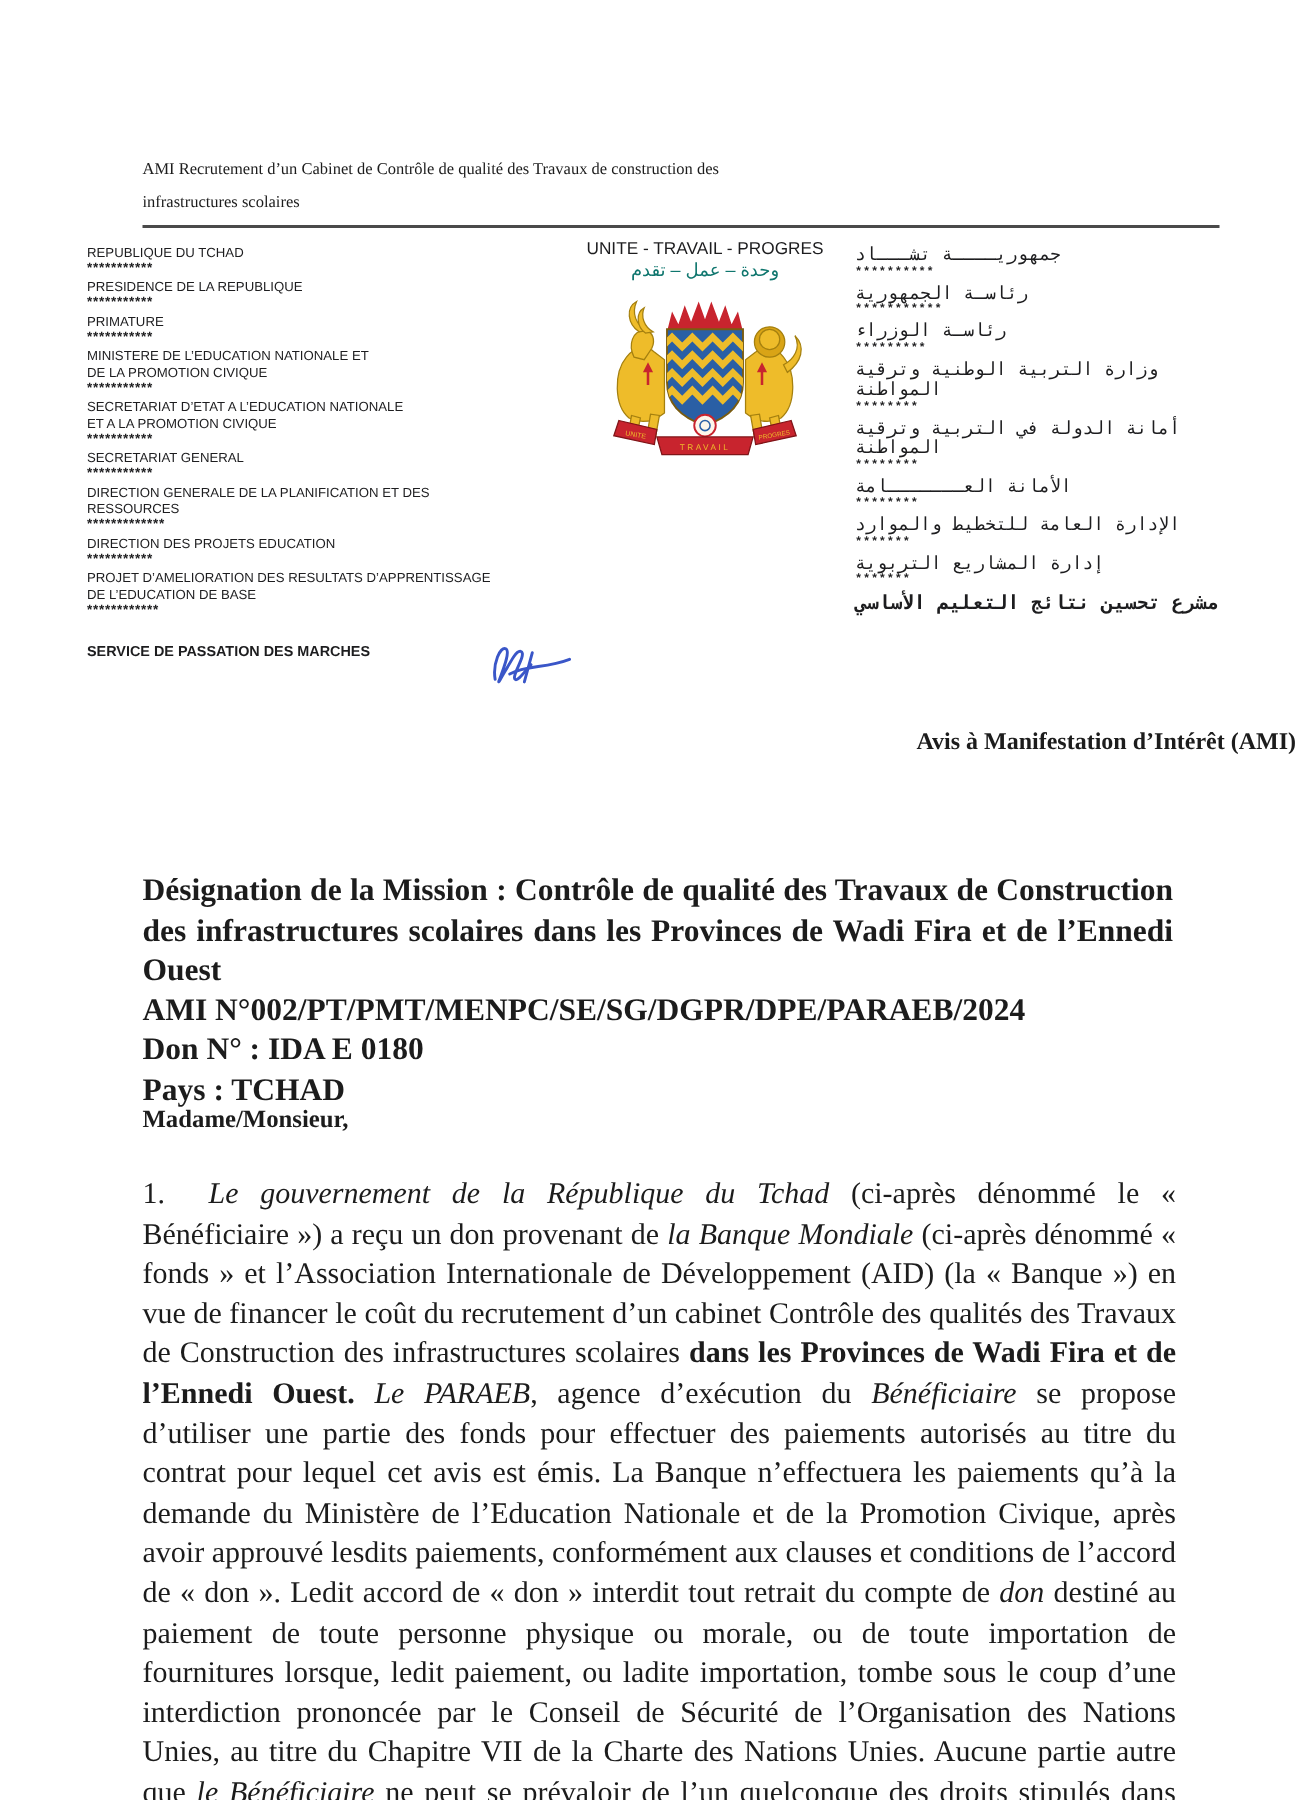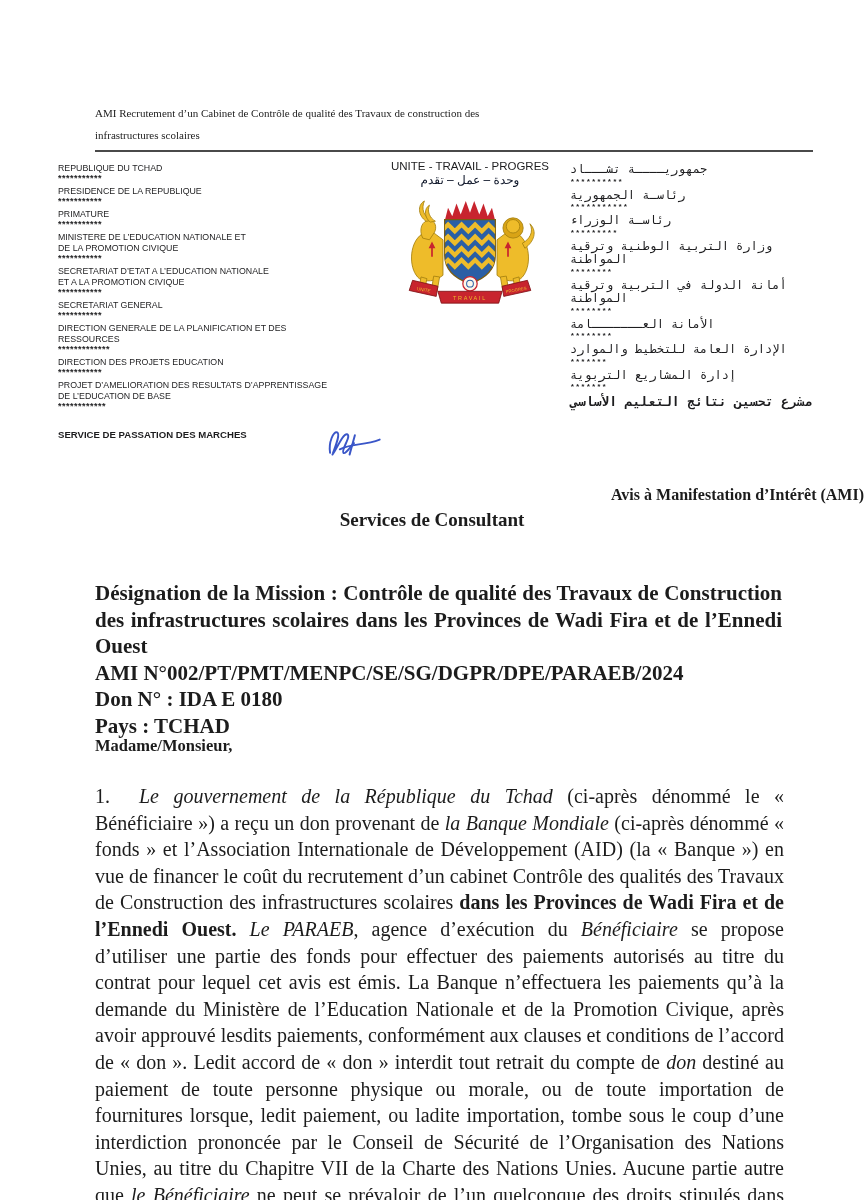"وحدة – عمل – تقدم" .motto-ar { color: #0f172a -> #0f766e }
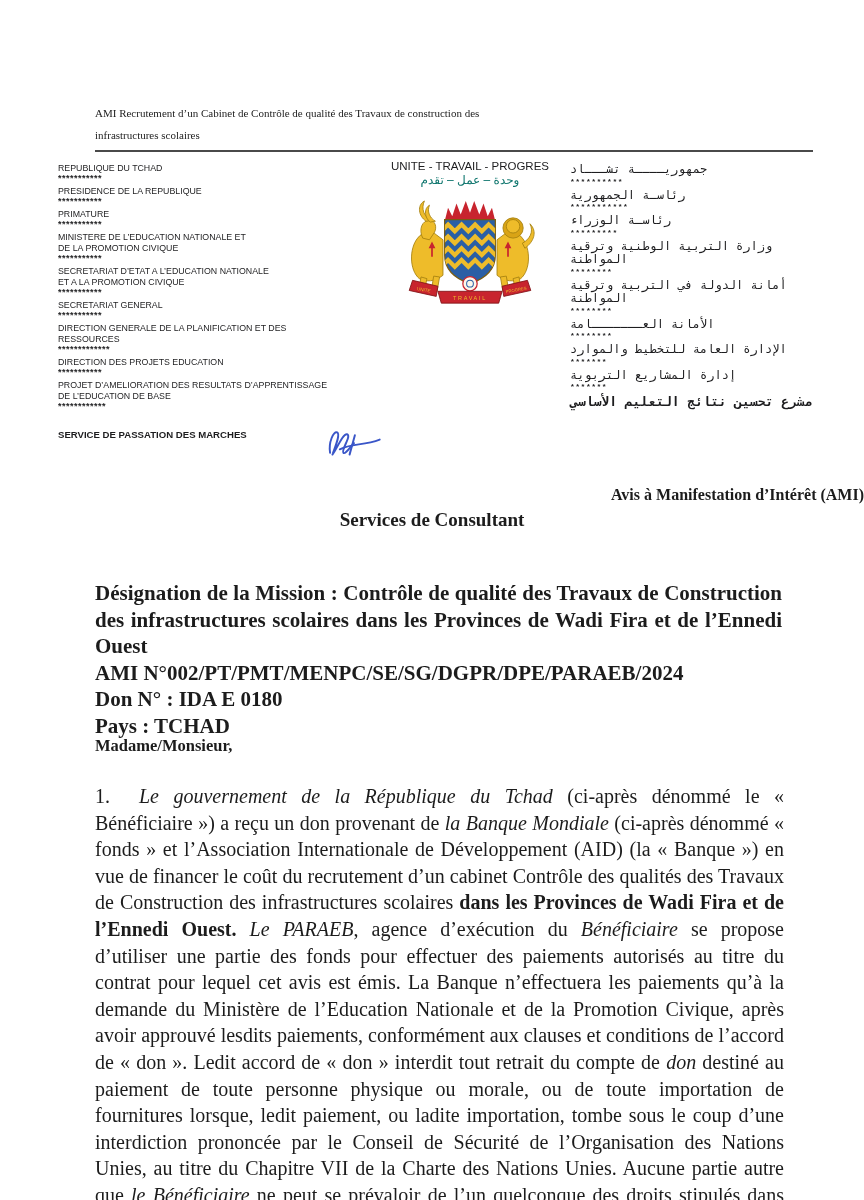"Services de Consultant" div.ami-line2 { html: <div>Services de Consultant</div> -> none }
